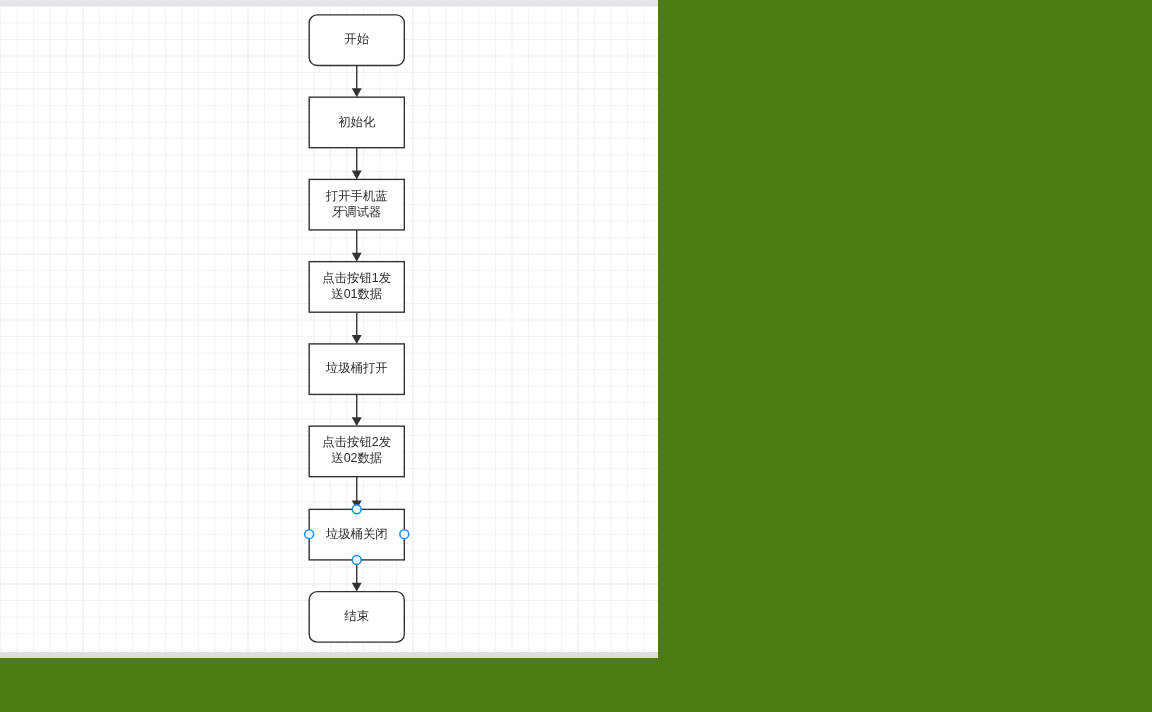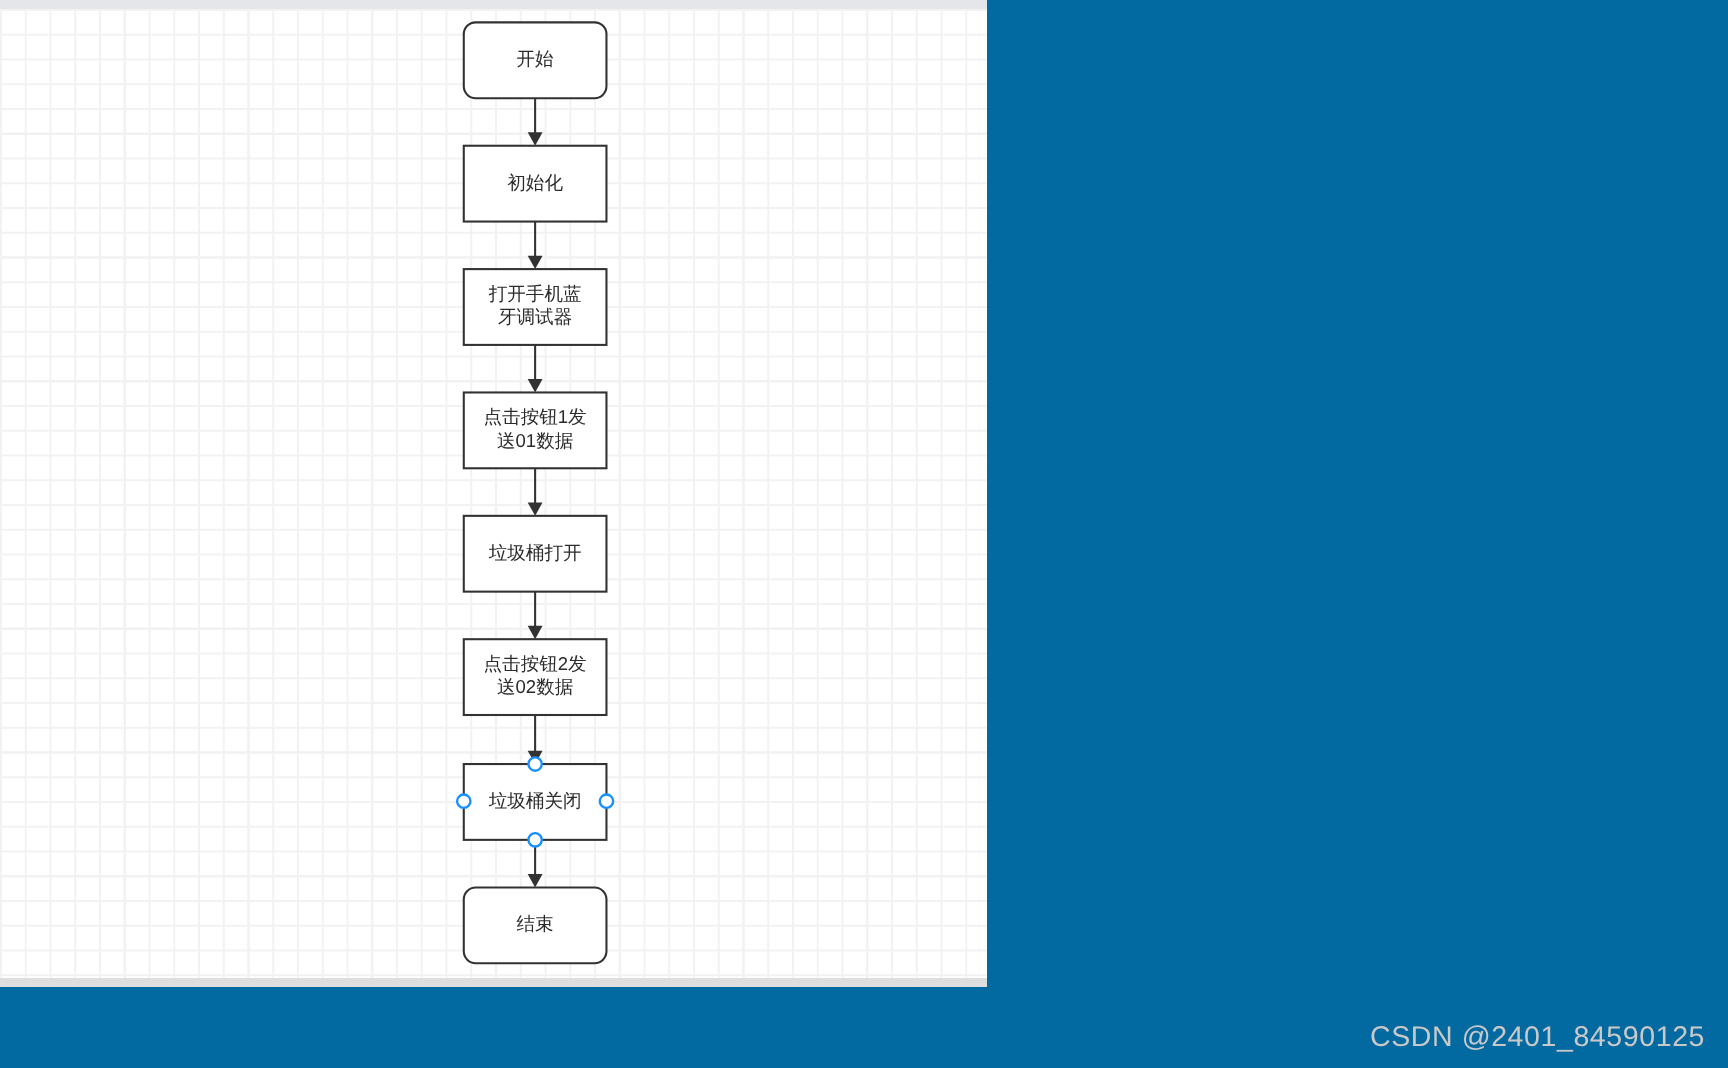"开始" #page { background: #0369a1 -> #4d7c0f }
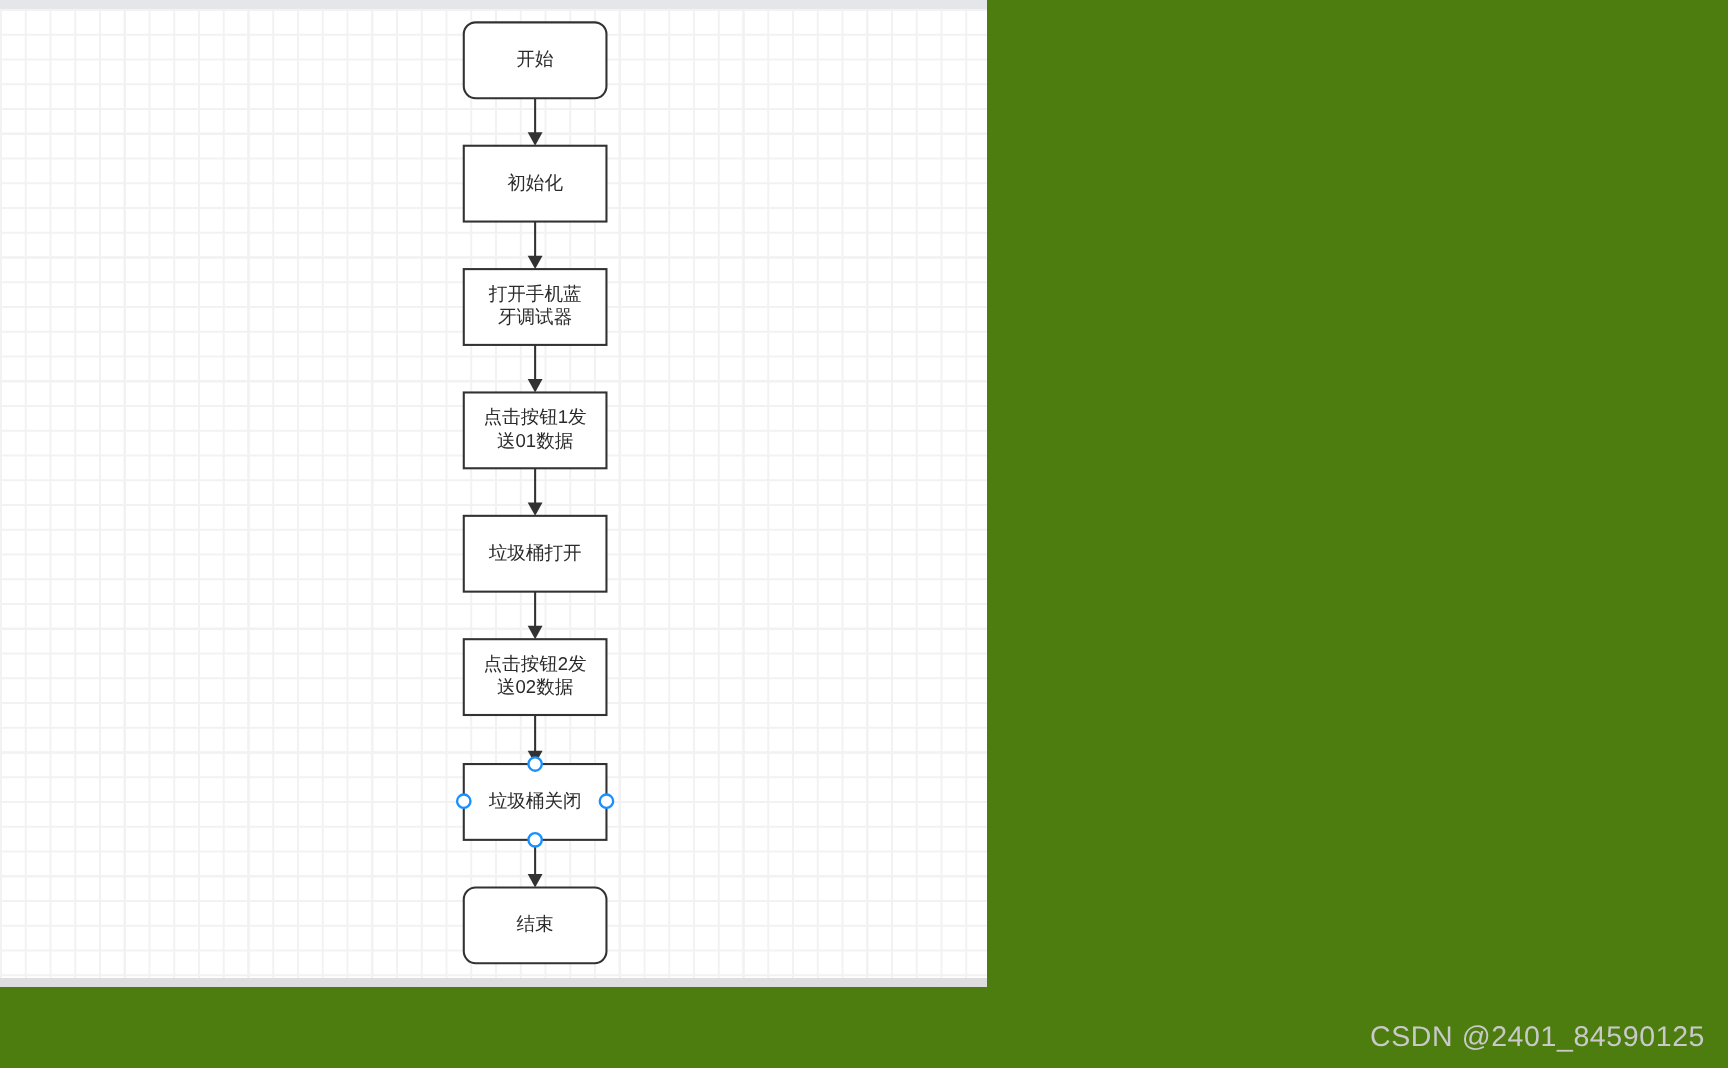"CSDN @2401_84590125" div { html: <div>CSDN @2401_84590125</div> -> none }
